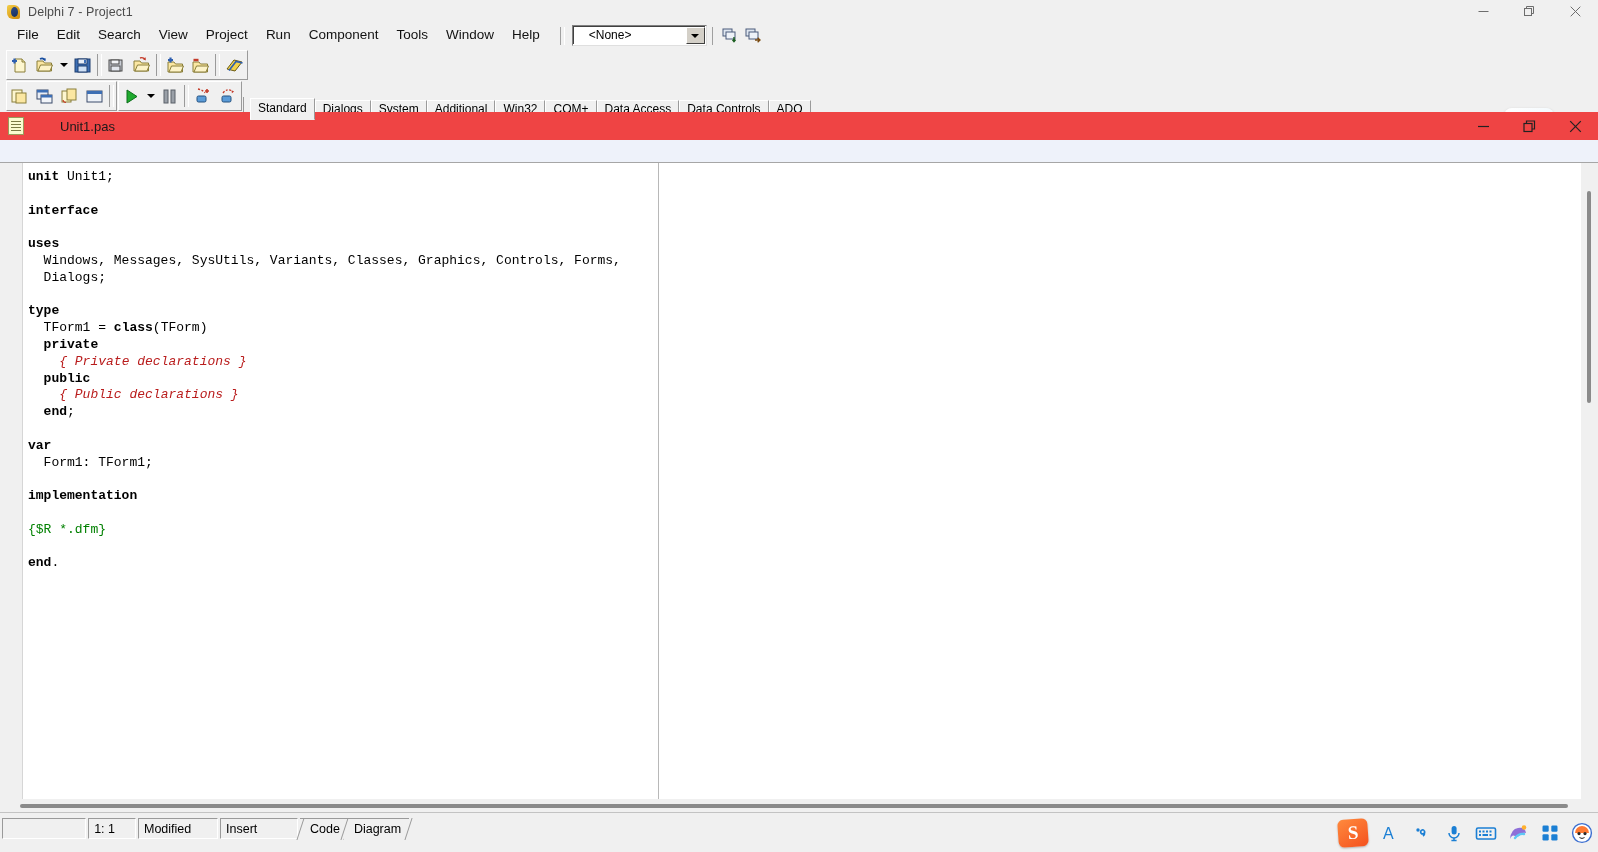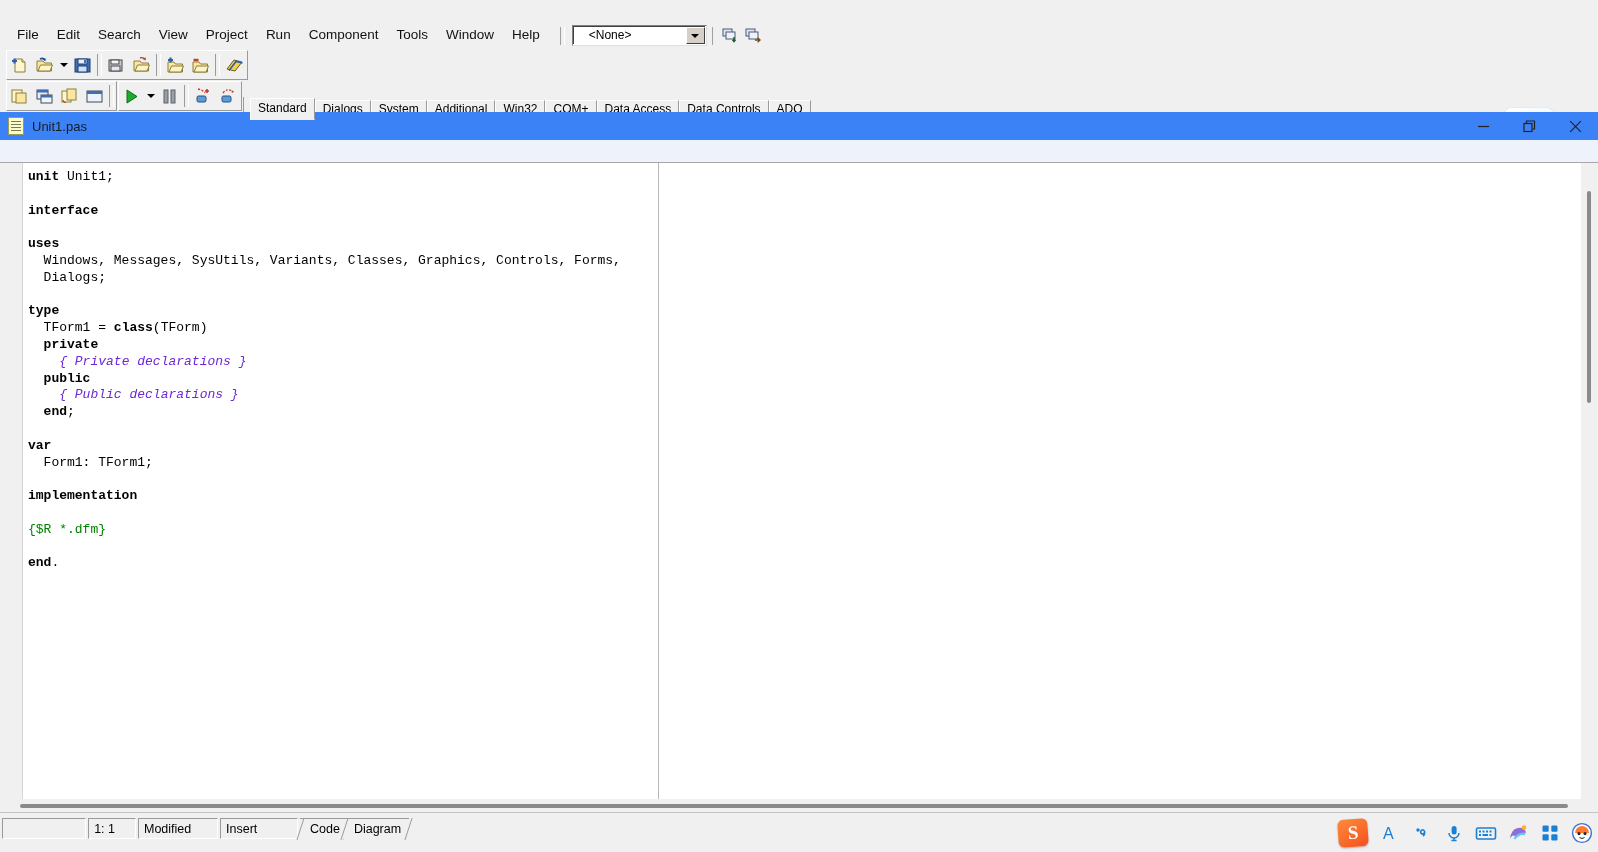"Delphi 7 - Project1" div.titlebar { html: none -> <div> <span> <span></span> <span></span> </span> <span>Delphi 7 - Project1</span> <div> <div> <svg> <line></line> </svg> </div> <div> <svg> <rect></rect> <polyline></polyline> </svg> </div> <div> <svg> <line></line> <line></line> </svg> </div> </div> </div> }
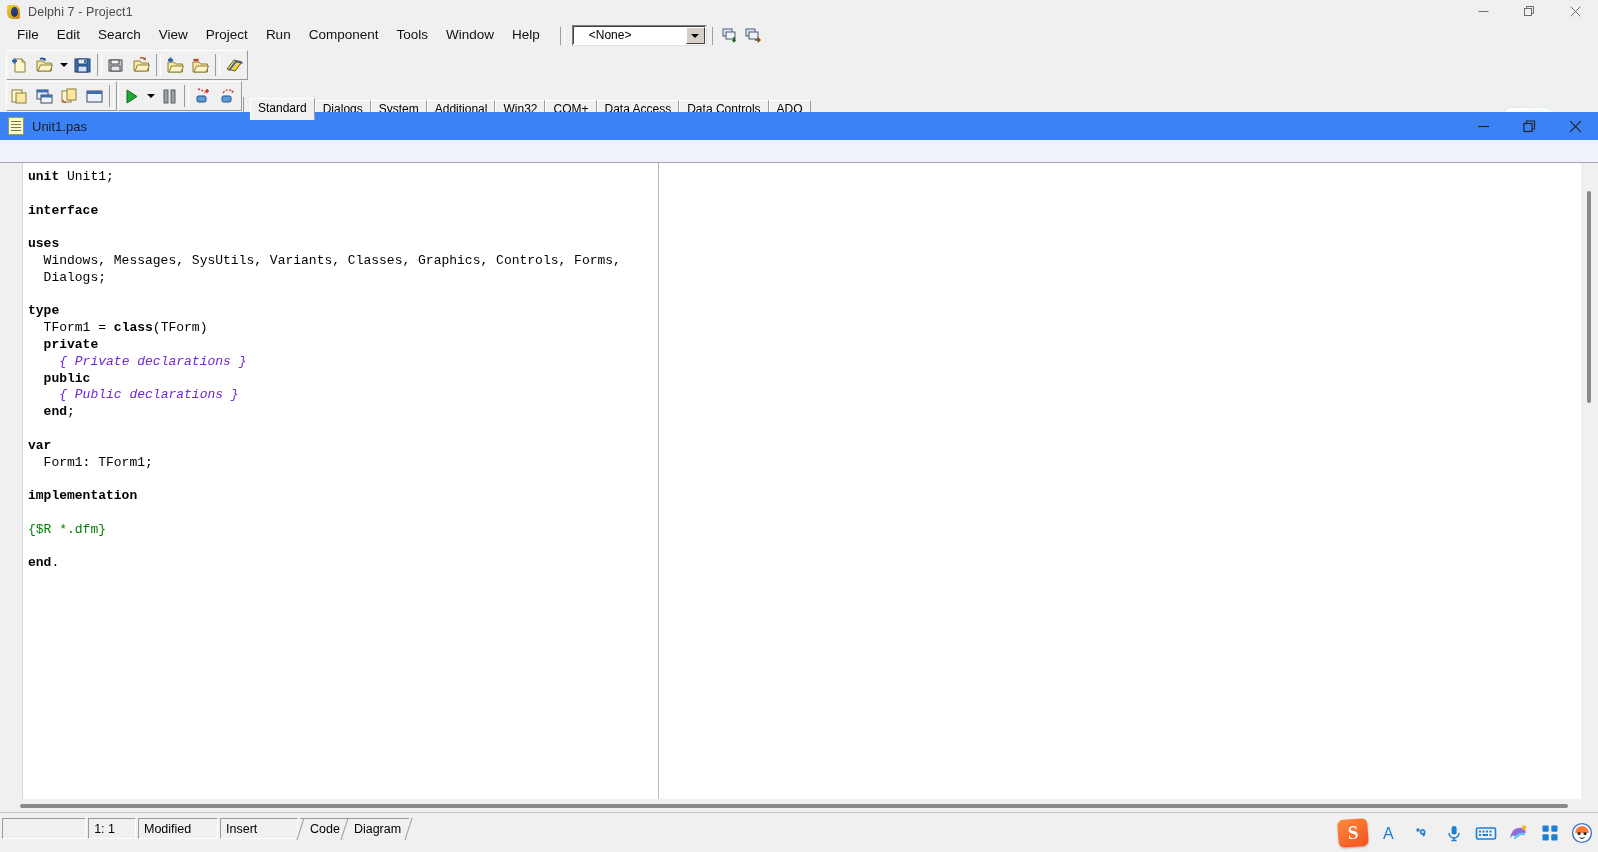"Unit1.pas" .ed-titlebar { background: #3b82f6 -> #ef4444; gap: none -> 28px }
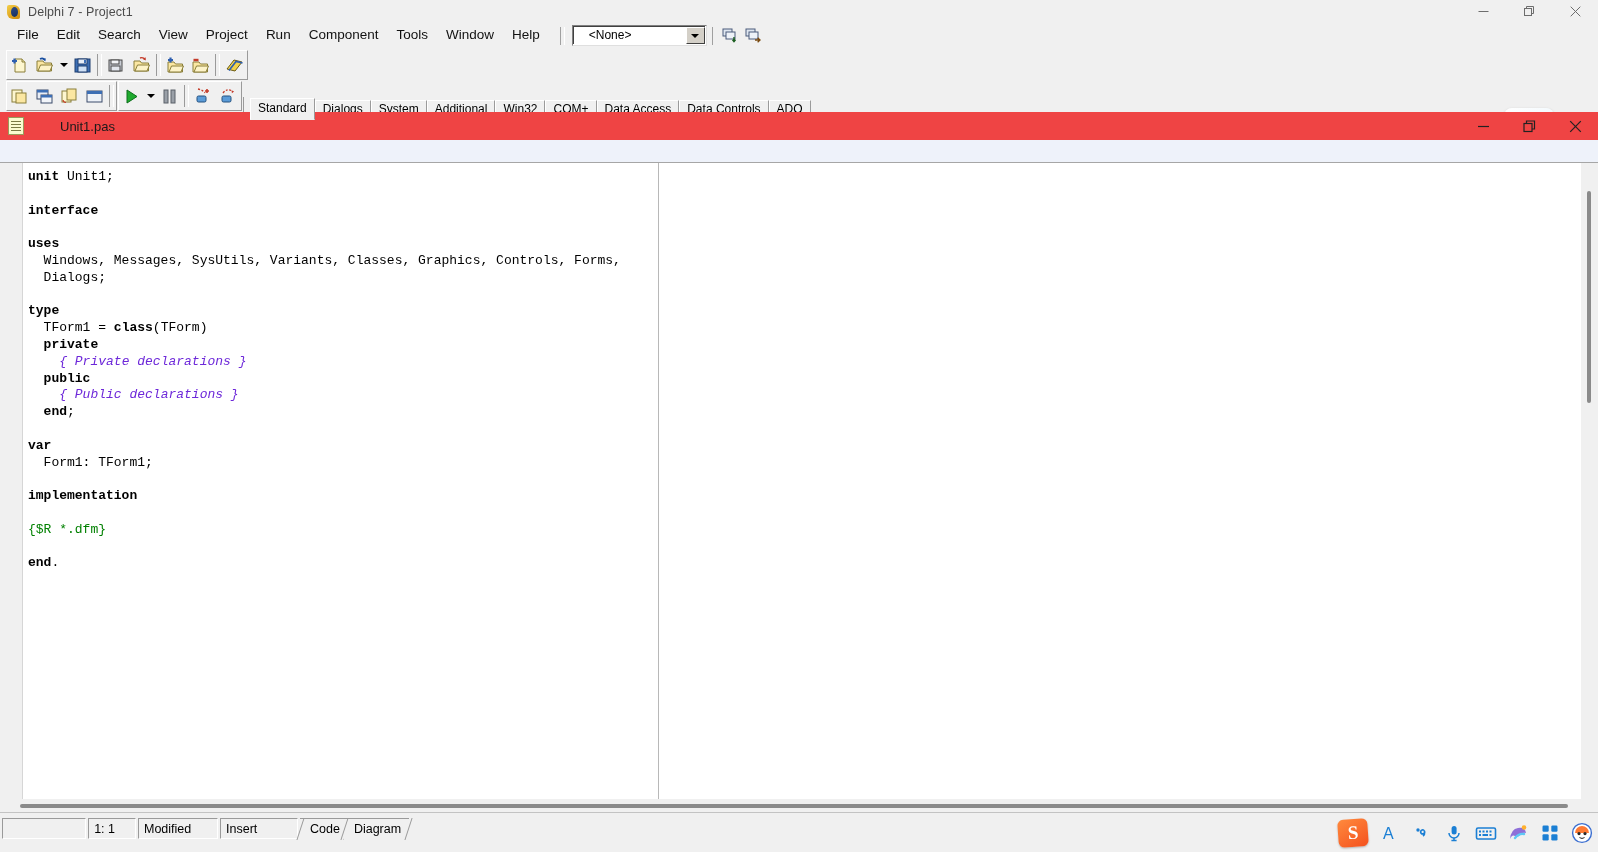"{ Private declarations }" .ed-code .cm { color: #6d28d9 -> #b91c1c }
